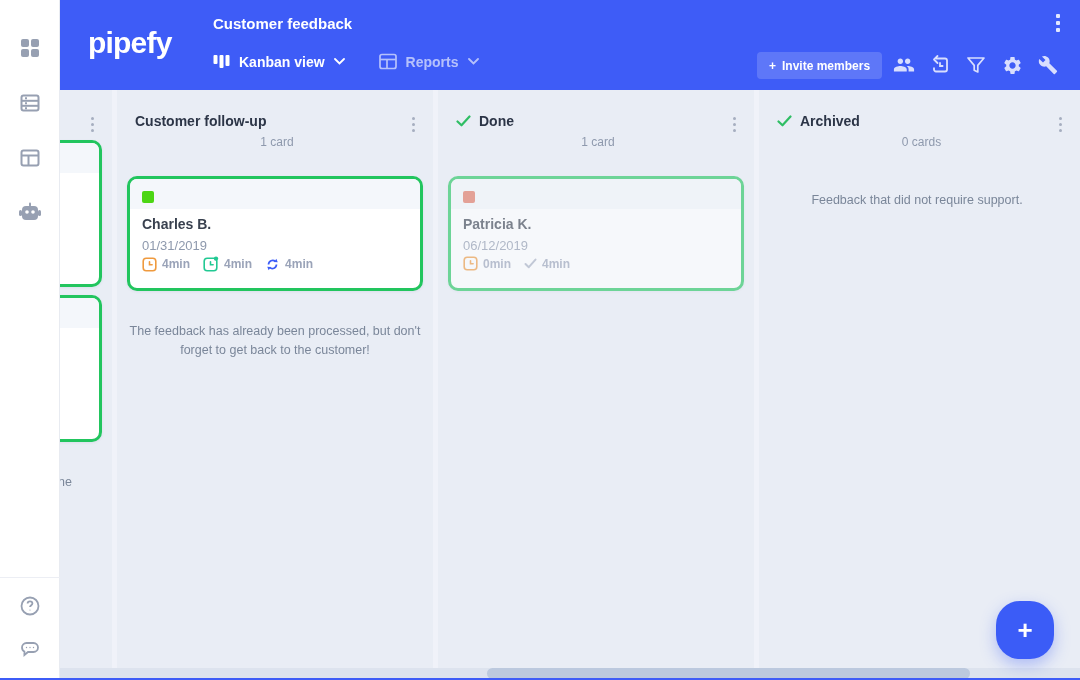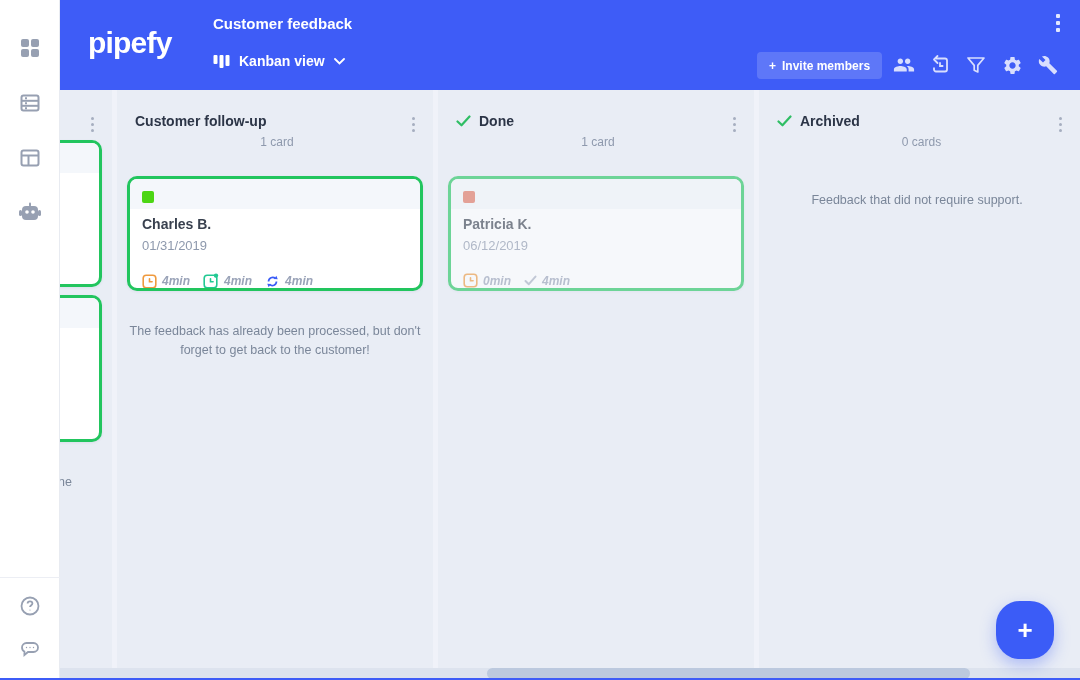"Kanban view" .tabs { flex-direction: column -> none }
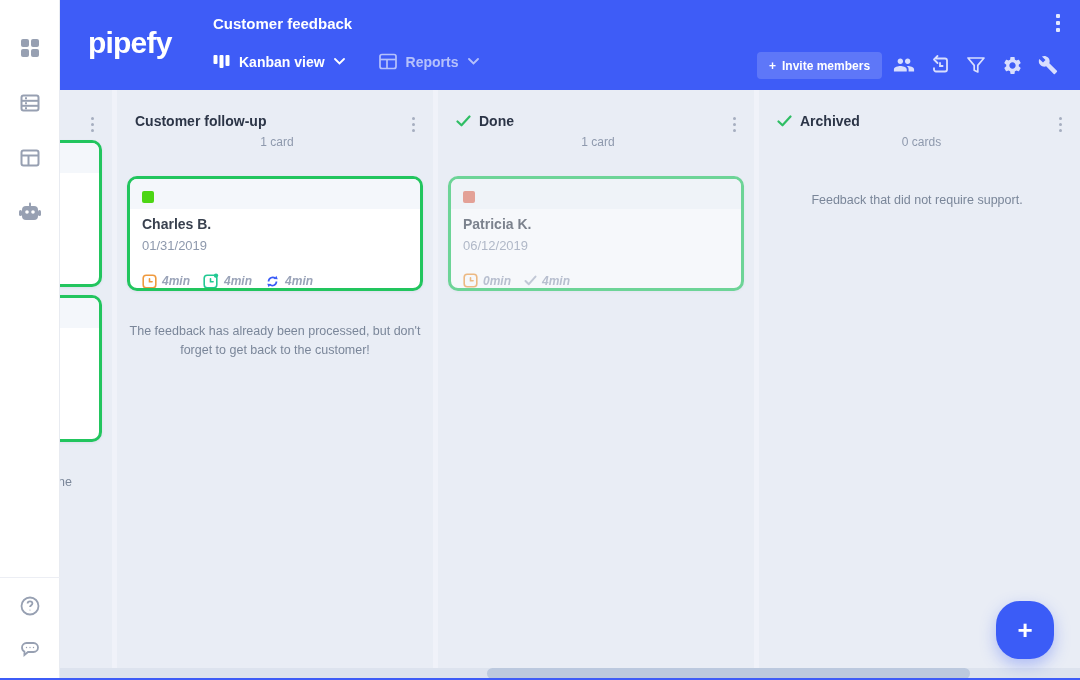"4min" .card-badges { font-style: italic -> none; margin-top: 20px -> 3px }
